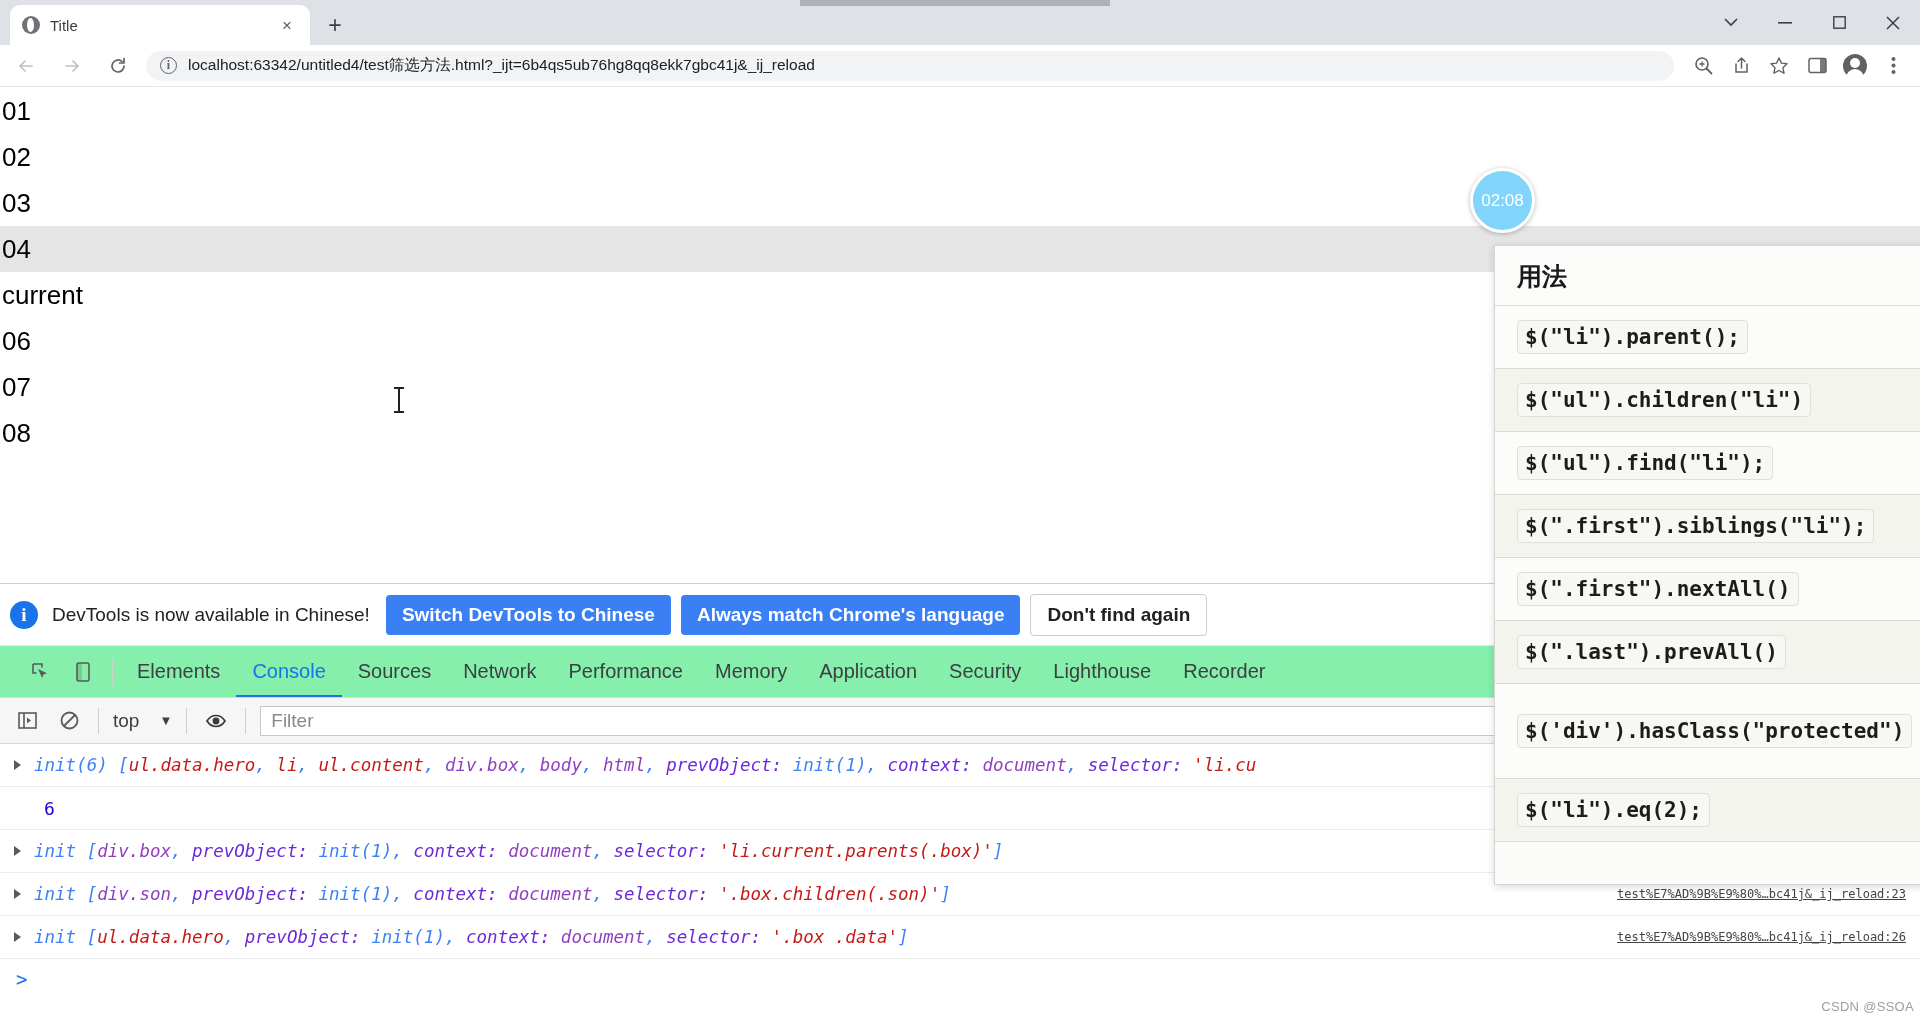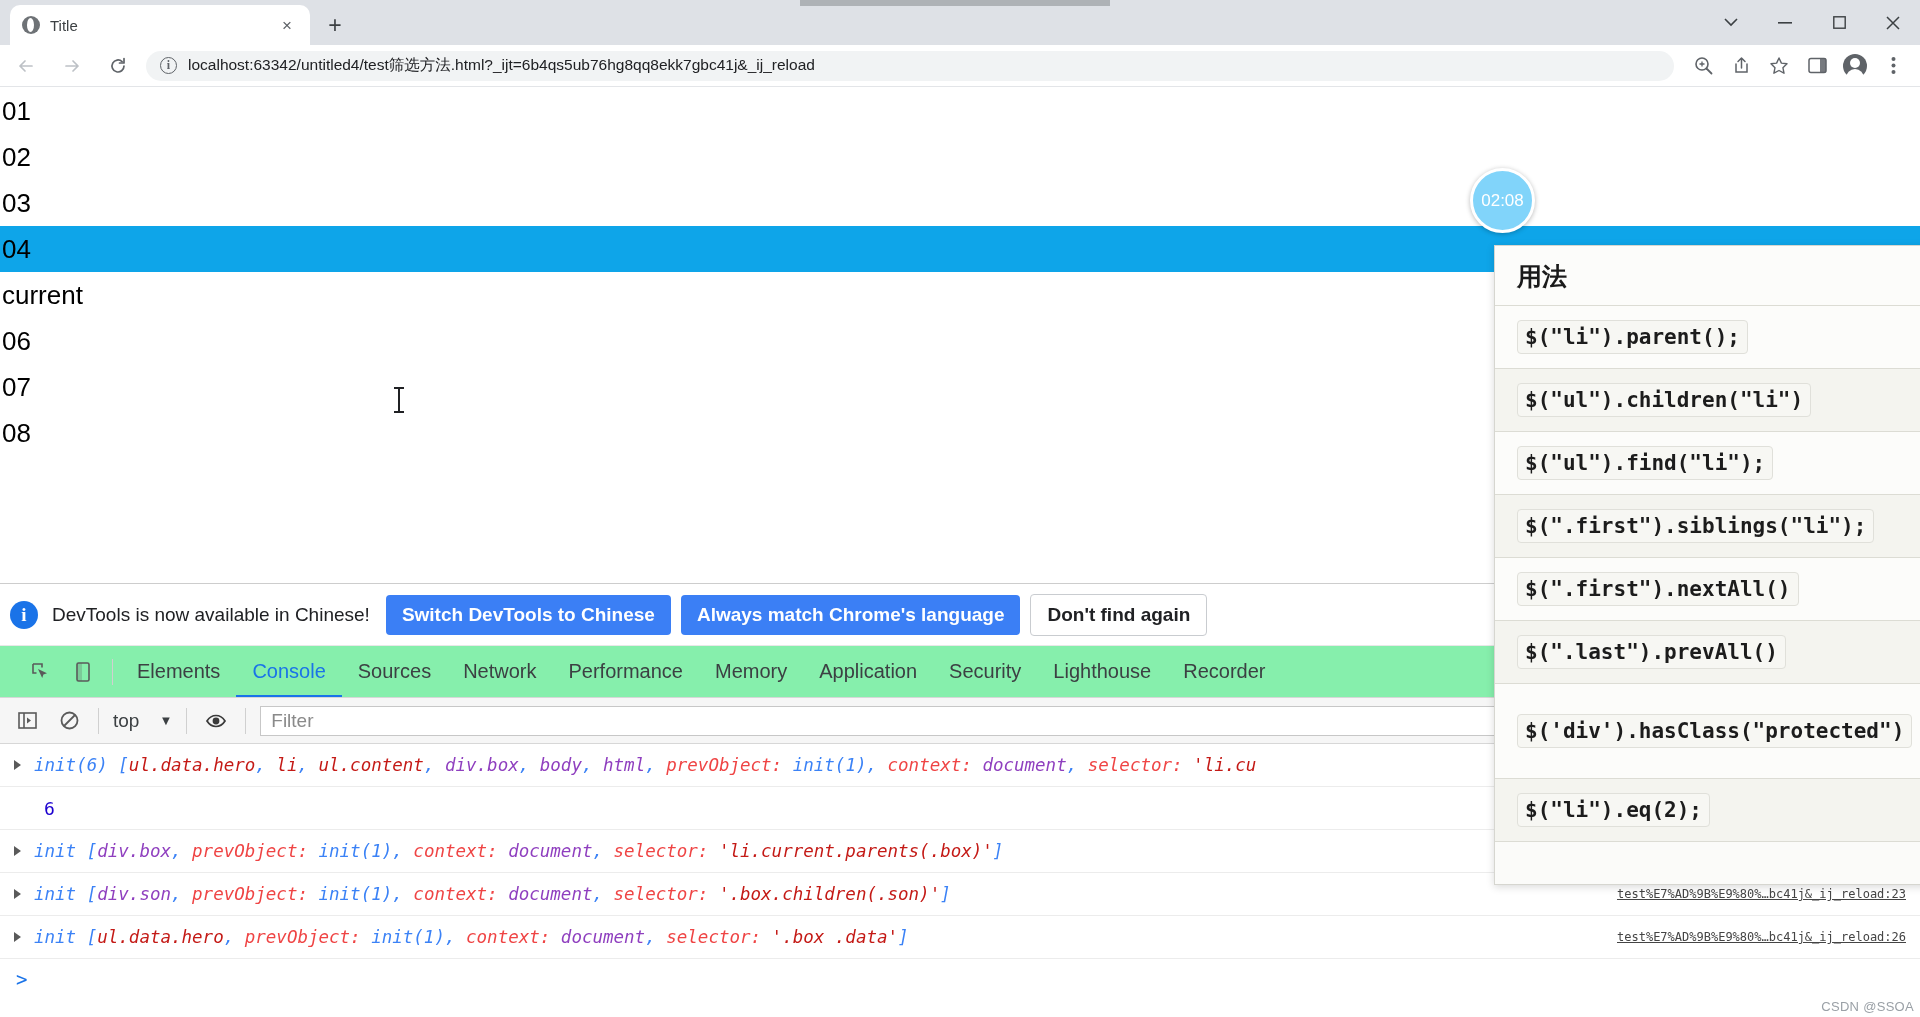"04" .li-row.hl { background: #0ea5e9 -> #e5e5e5 }
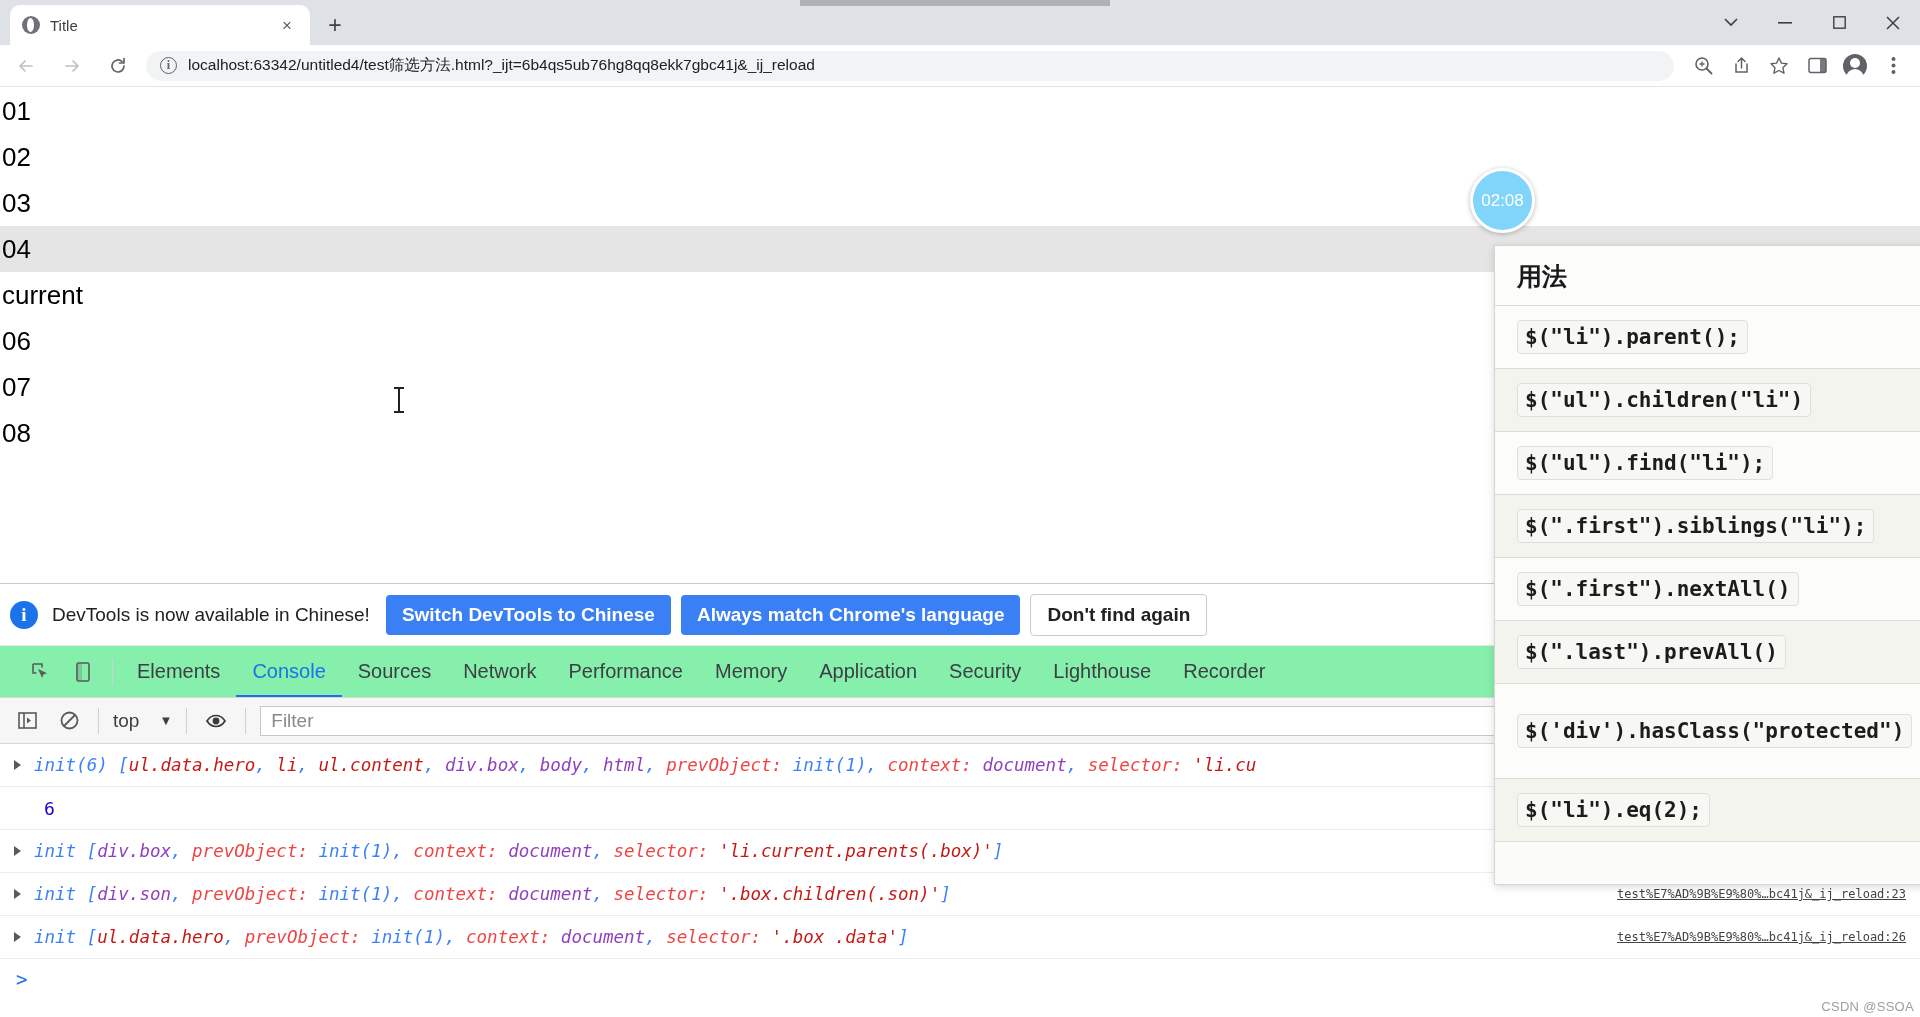"prevObject:" .tok-kw { color: #ef4444 -> #6d28d9 }
